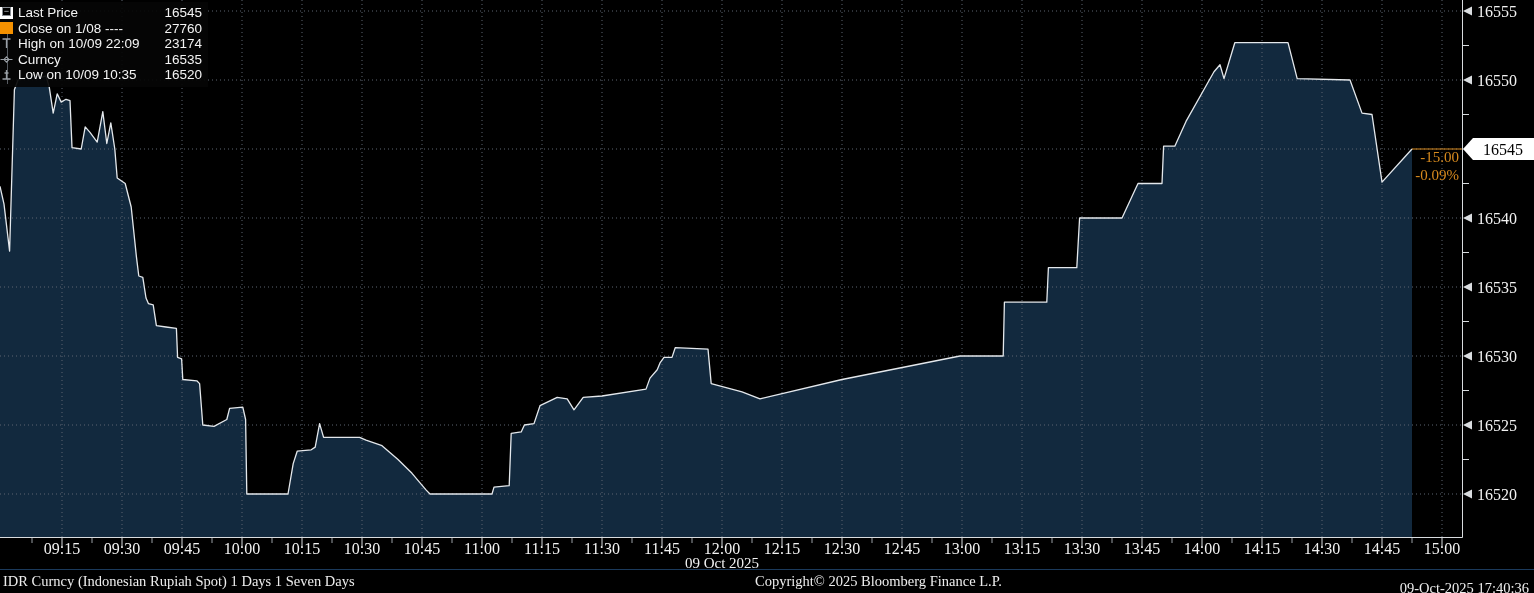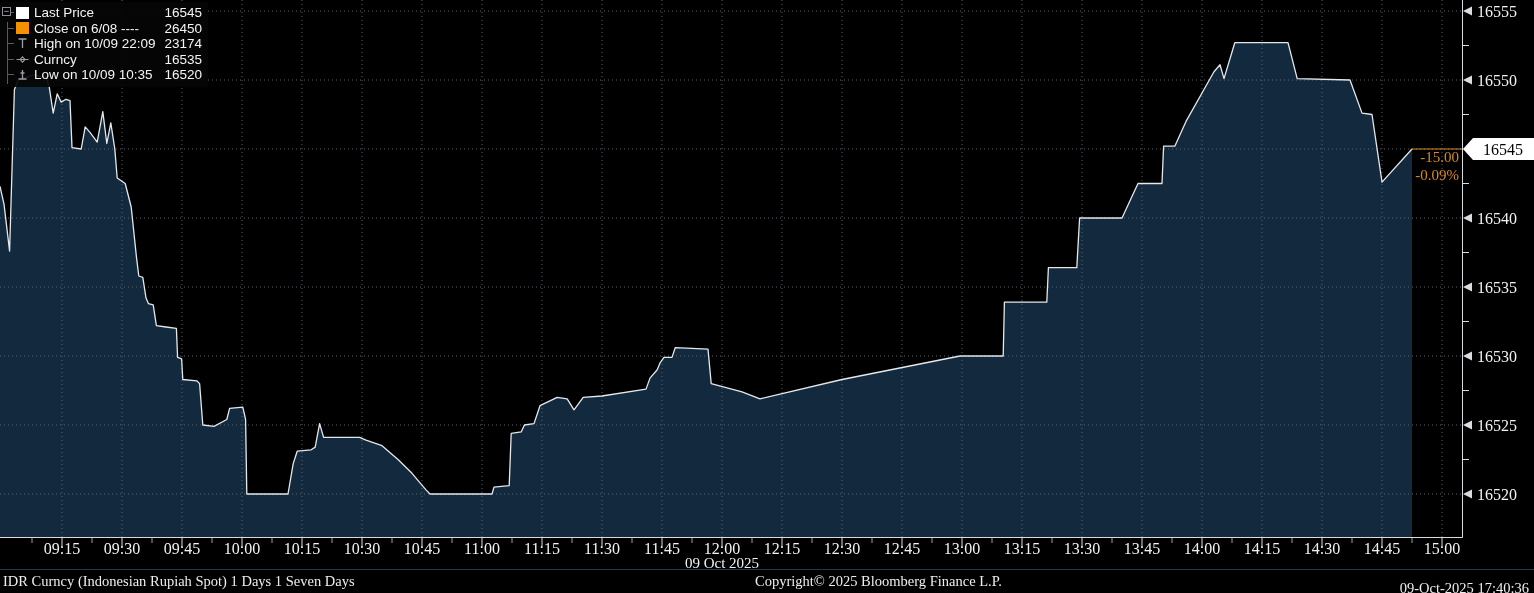"Last Price" .legend { padding: 3px 6px 4px 16px -> 3px 6px 4px 0 }
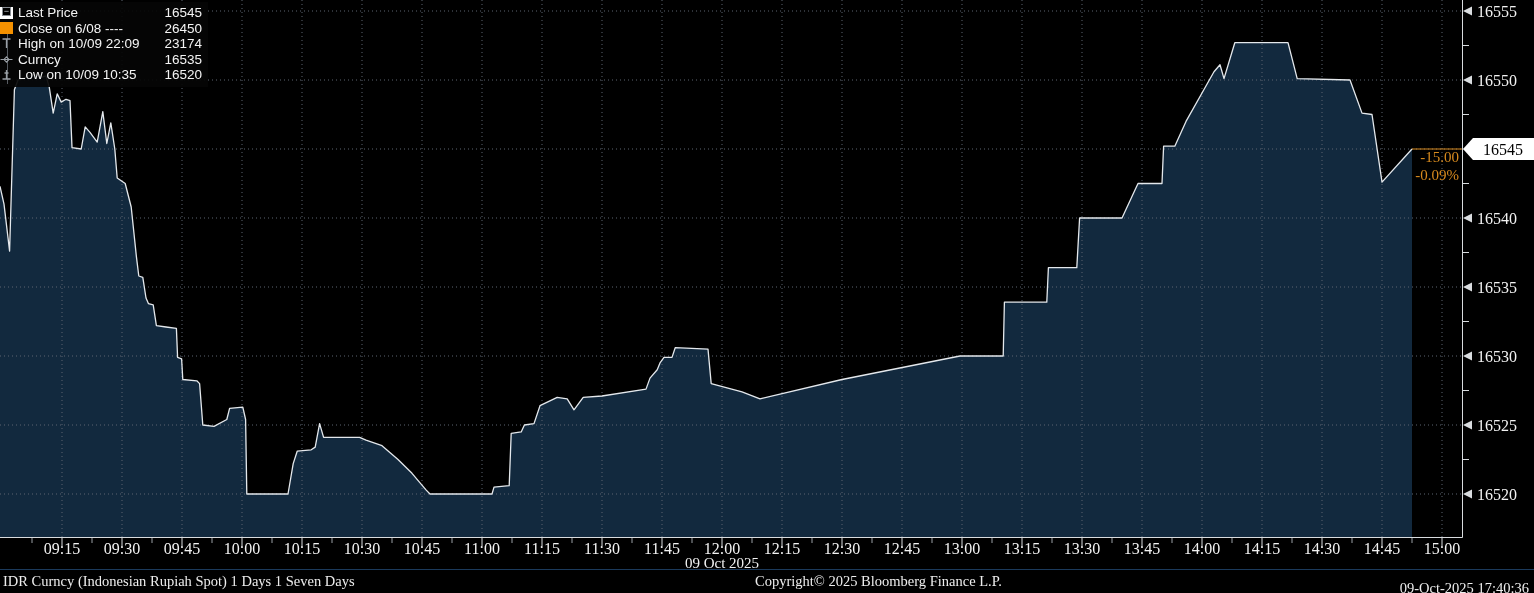"Close on 6/08 ----" span.legend-label { text: 6/08 -> 1/08 }
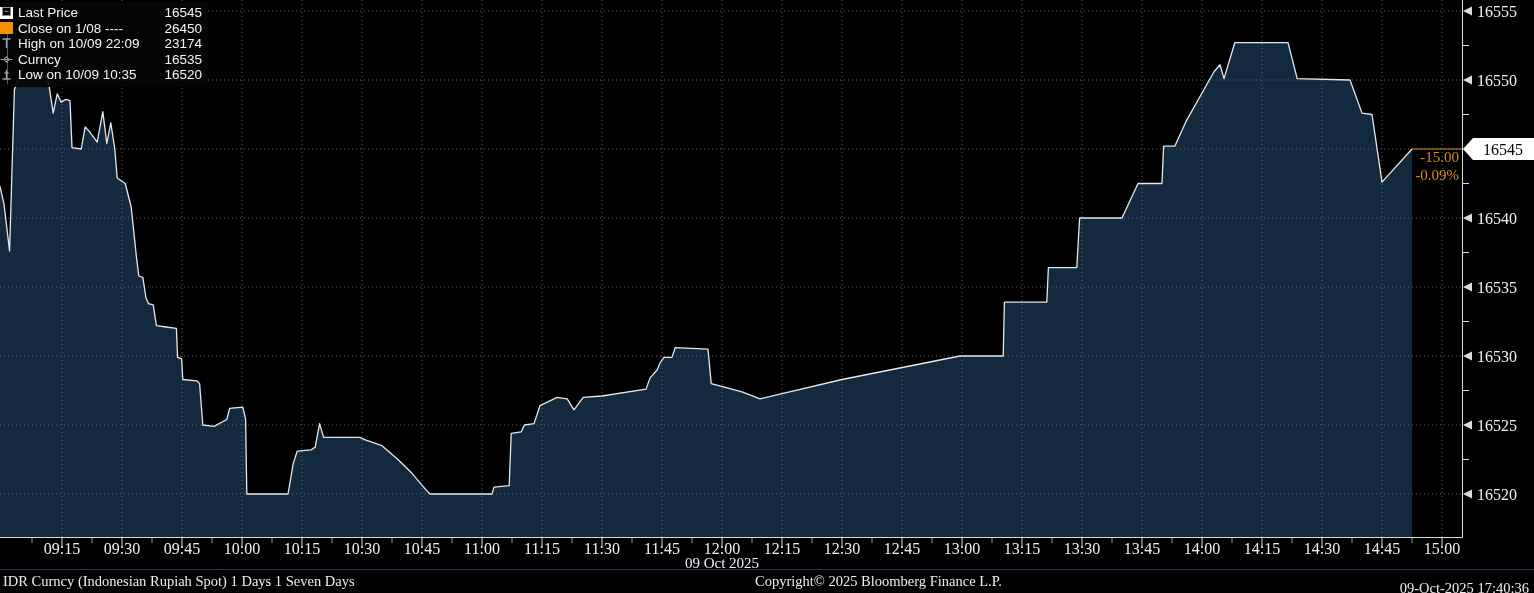"26450" span.legend-value { text: 26450 -> 27760 }
